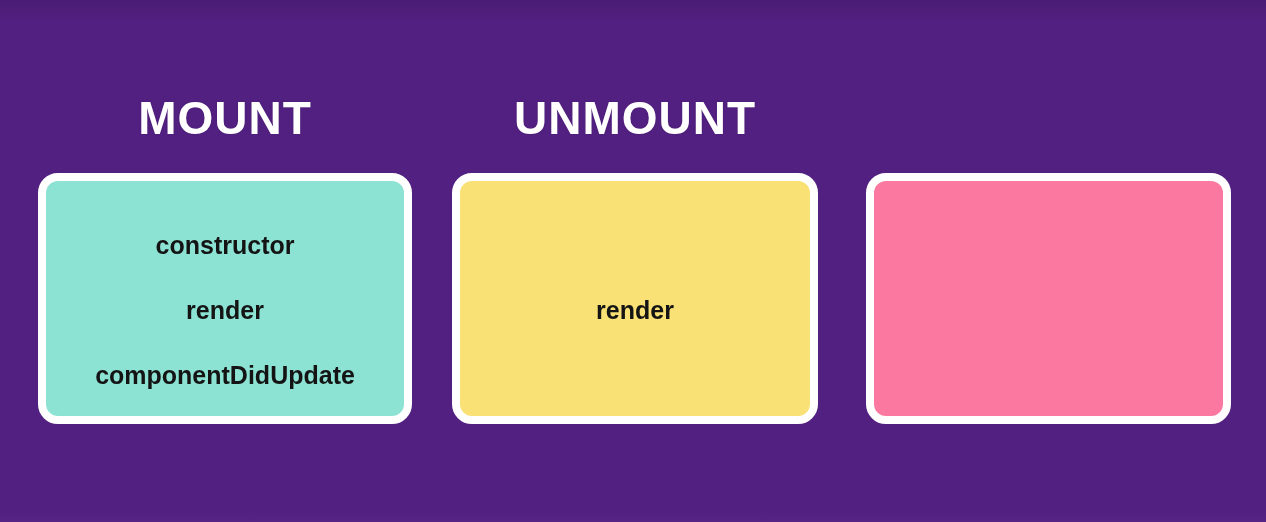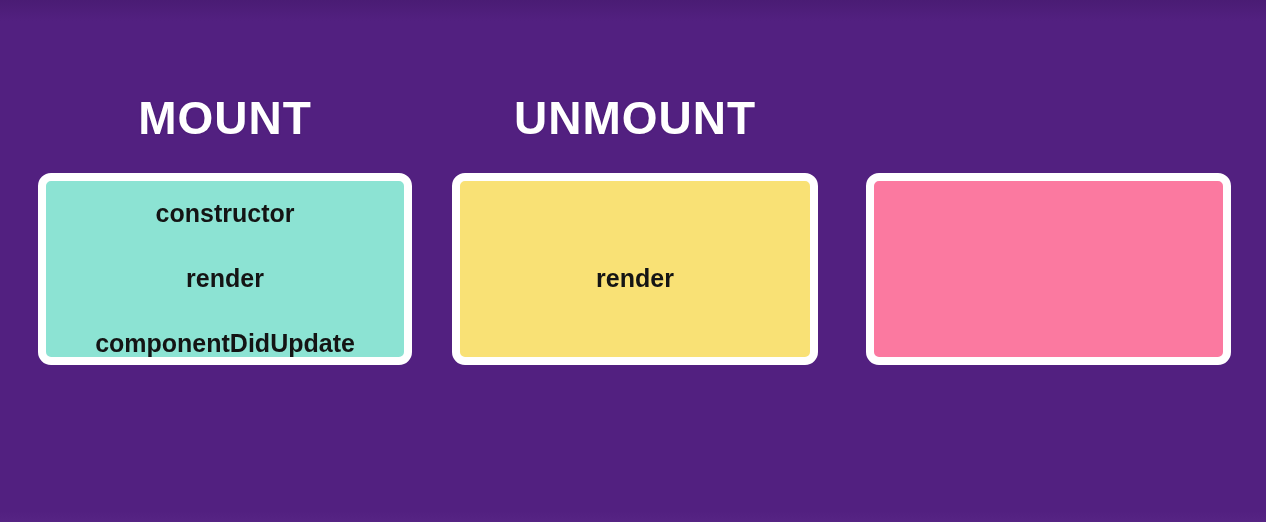"constructor" .card { border-radius: 13px -> 20px; height: 192px -> 251px; padding-top: none -> 32px }
